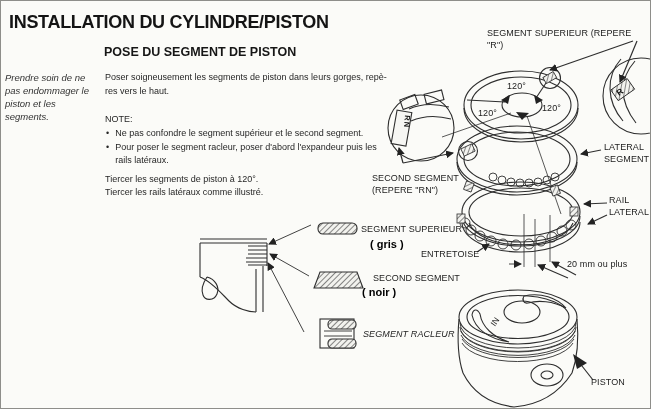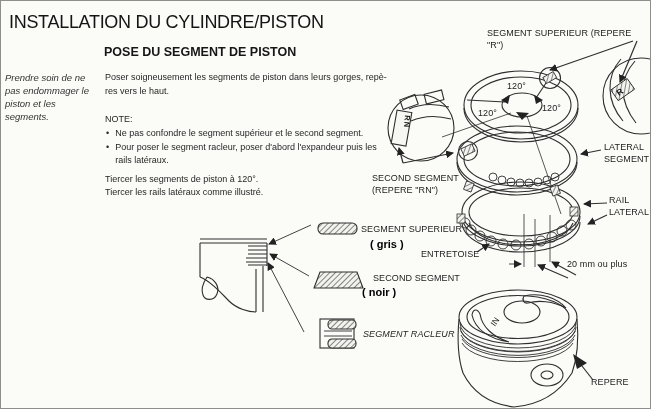"INSTALLATION DU CYLINDRE/PISTON" .page-title { font-weight: normal -> bold }
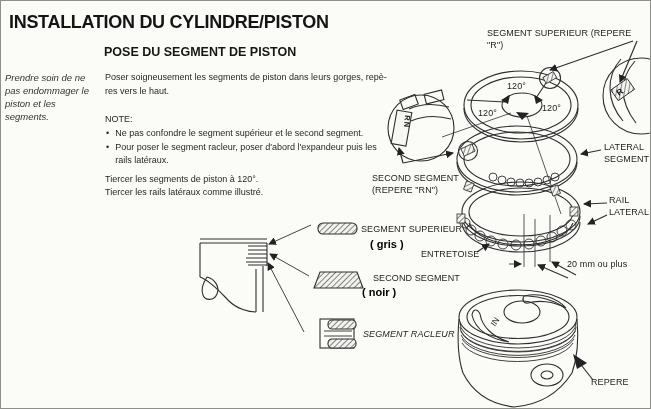"REPERE" div.abs { text: REPERE -> PISTON }
